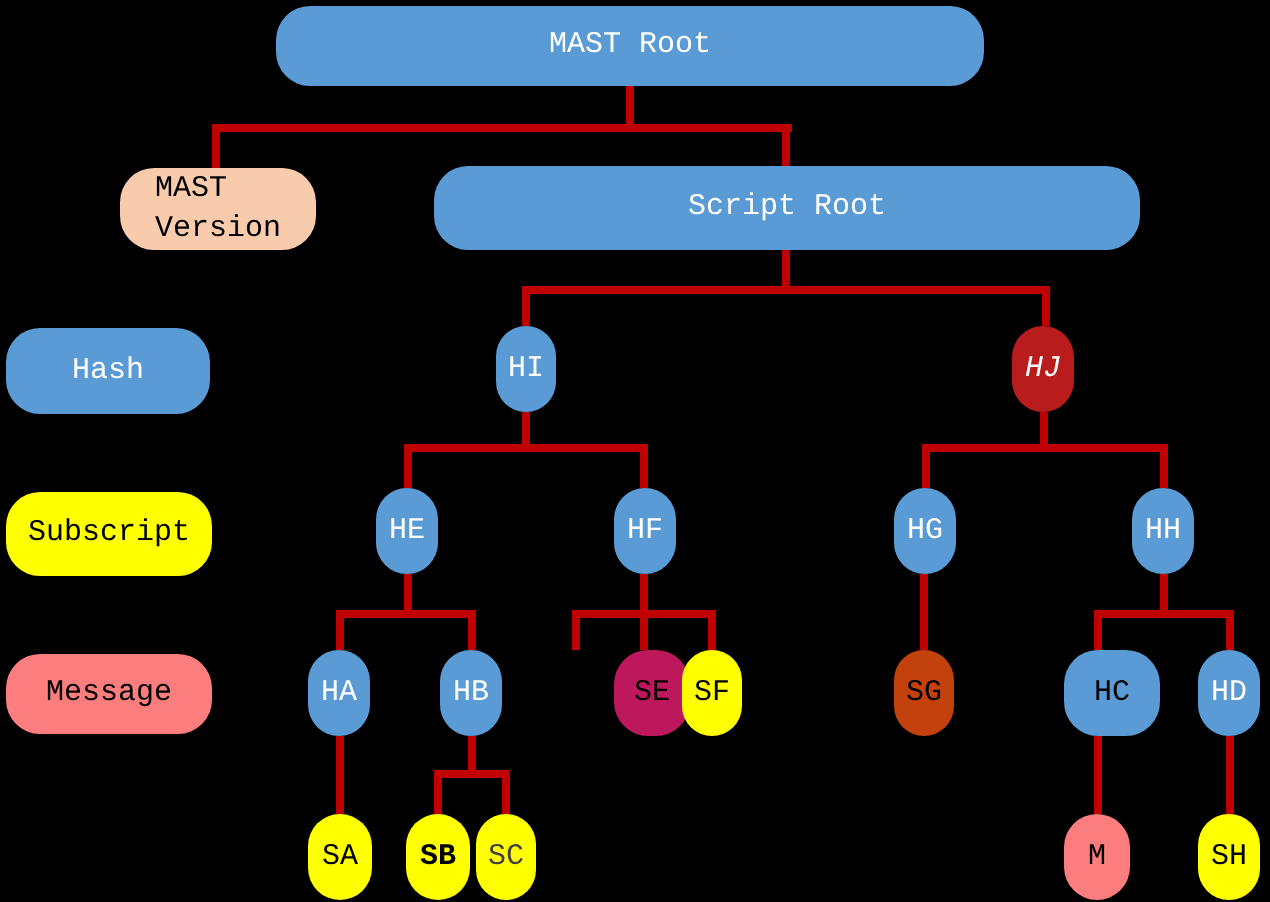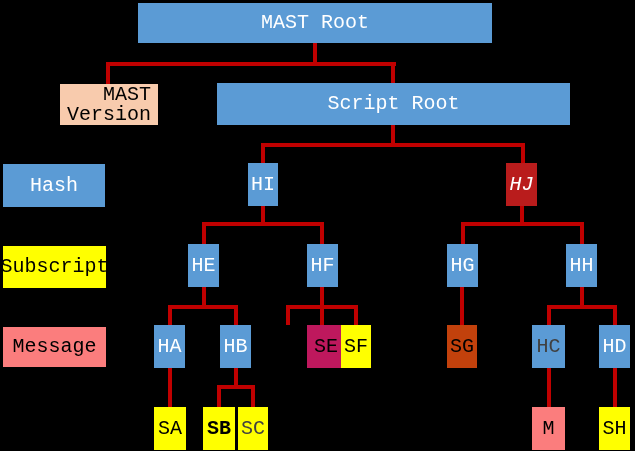"MAST Root" .node { border-radius: none -> 17px; font-size: 20px -> 15px; text-align: right -> left }
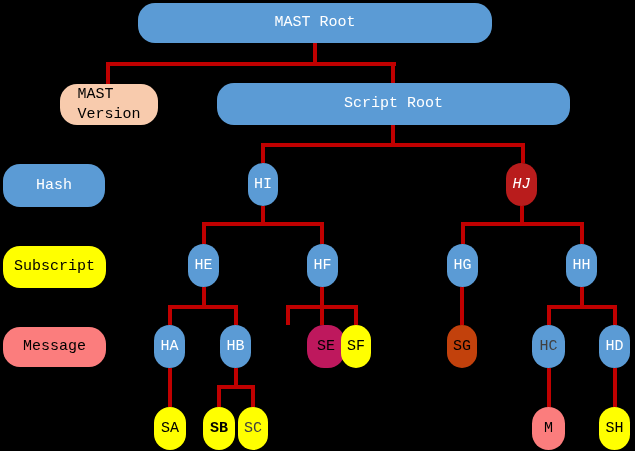"HC" div.node { color: #404040 -> #000000; width: 33px -> 48px }
